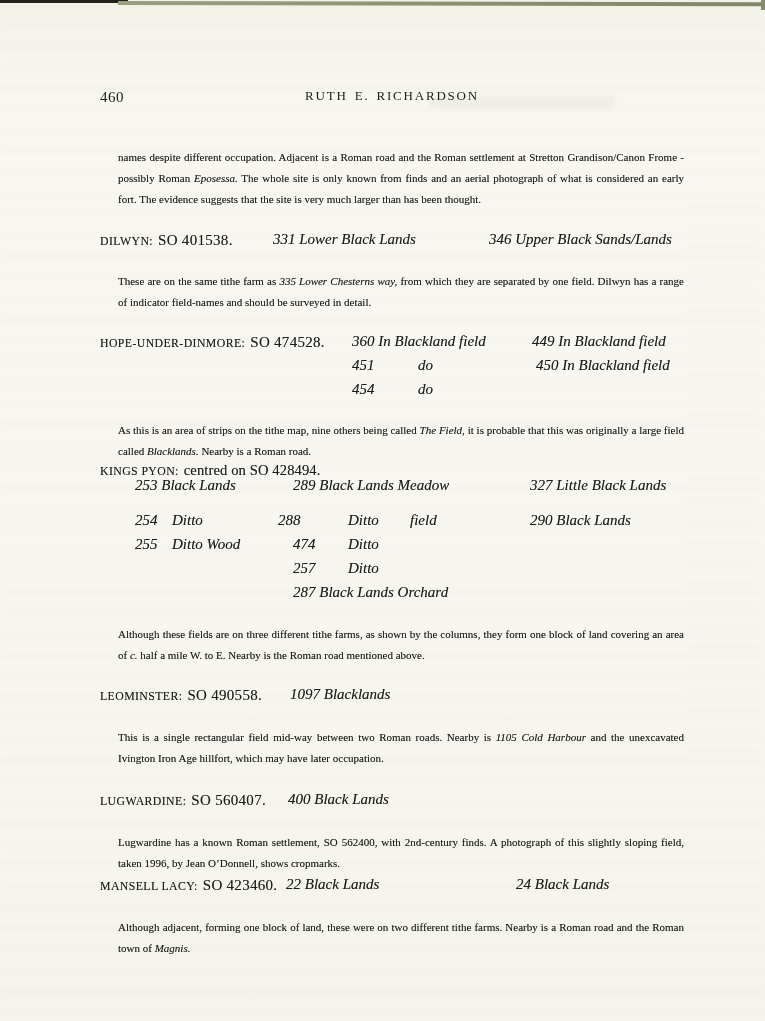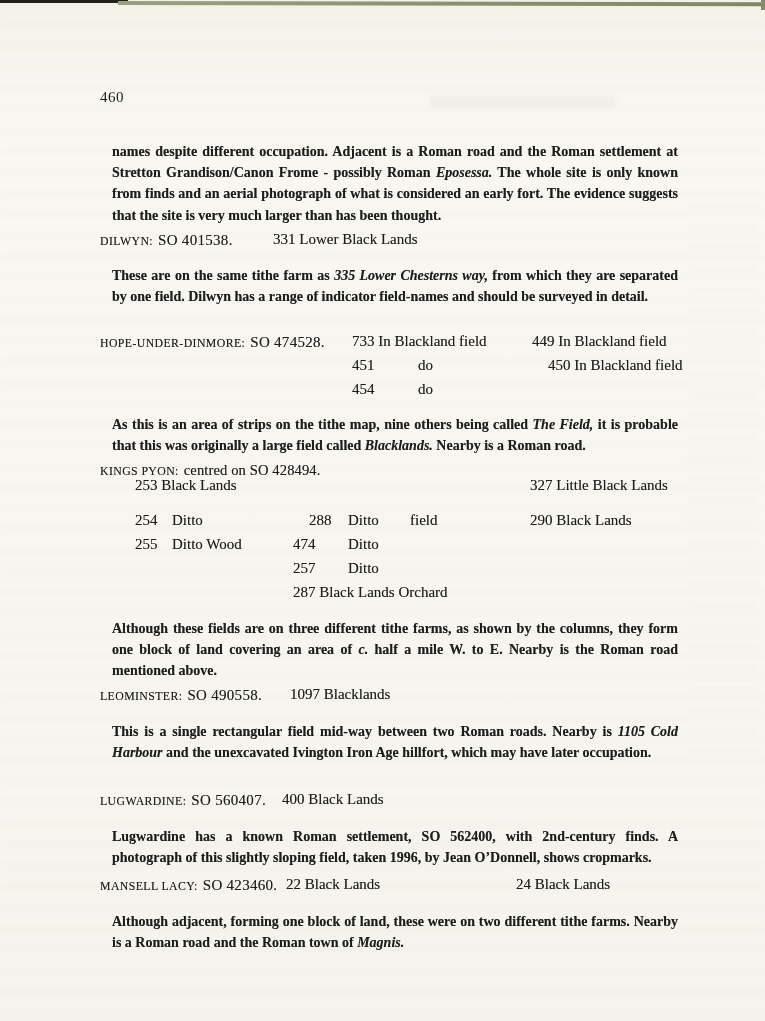"RUTH E. RICHARDSON" div.running-title { html: none -> <div>RUTH E. RICHARDSON</div> }
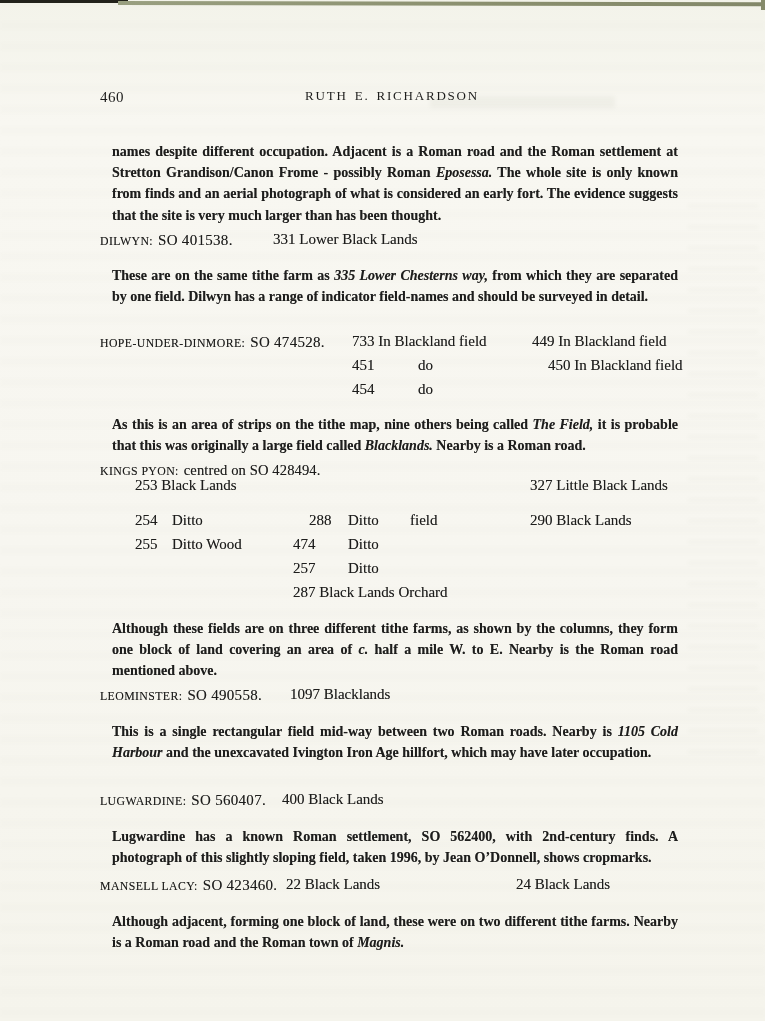"names despite different occupation." .para { font-size: 14px -> 11px; font-weight: bold -> none; margin: 12px -> 18px }
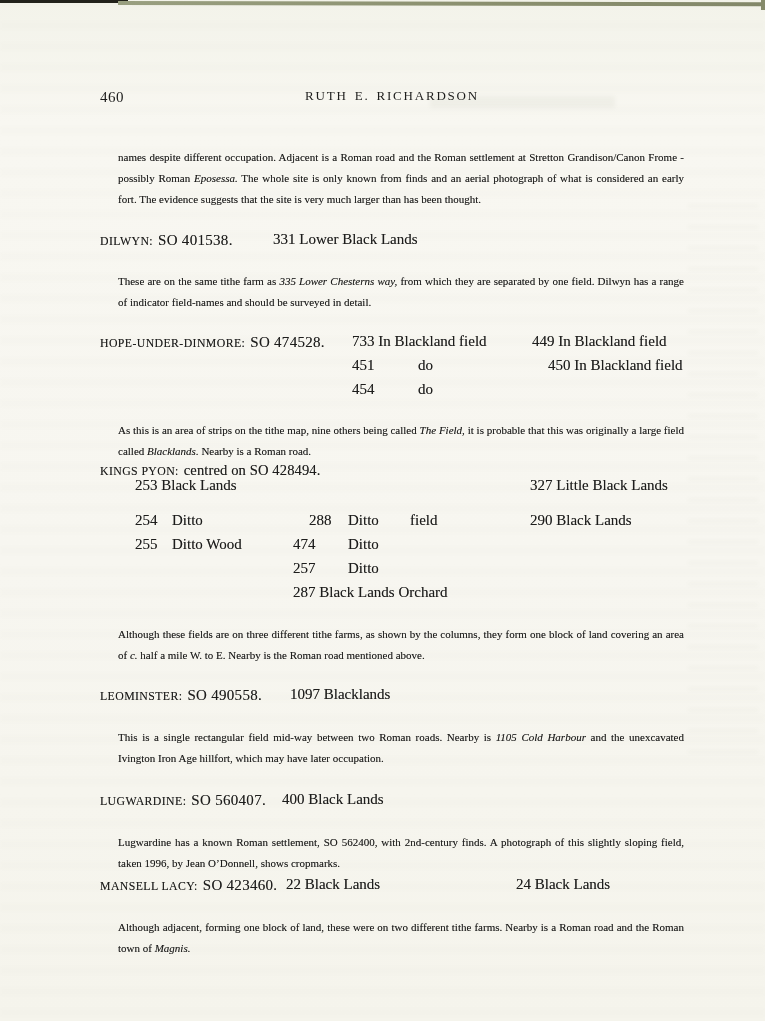"331 Lower Black Lands" .fld { font-style: none -> italic }
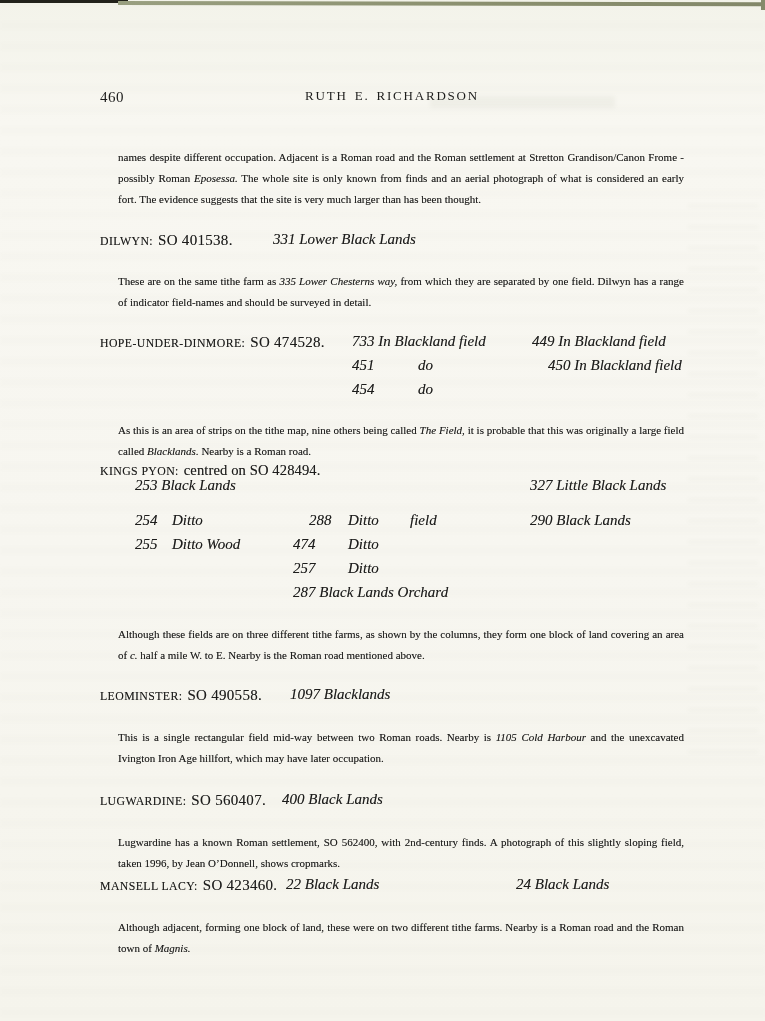"346 Upper Black Sands/Lands" span.fld { html: none -> <span>346 Upper Black Sands/Lands</span> }
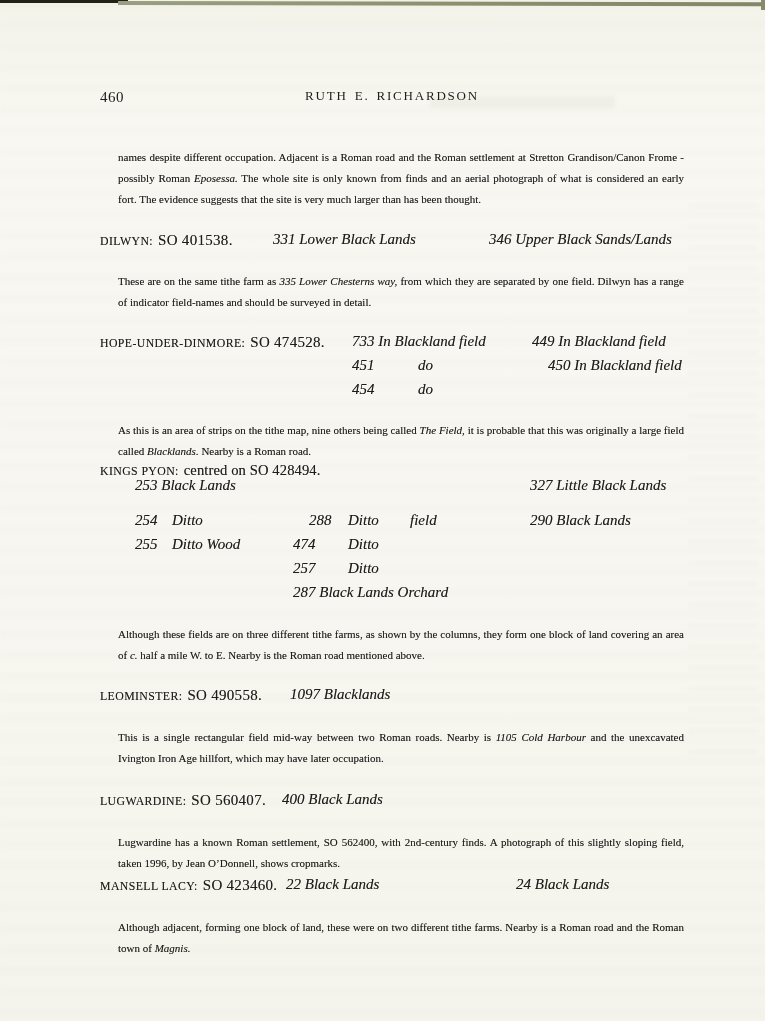"733 In Blackland field" span.fld { text: 733 -> 360 }
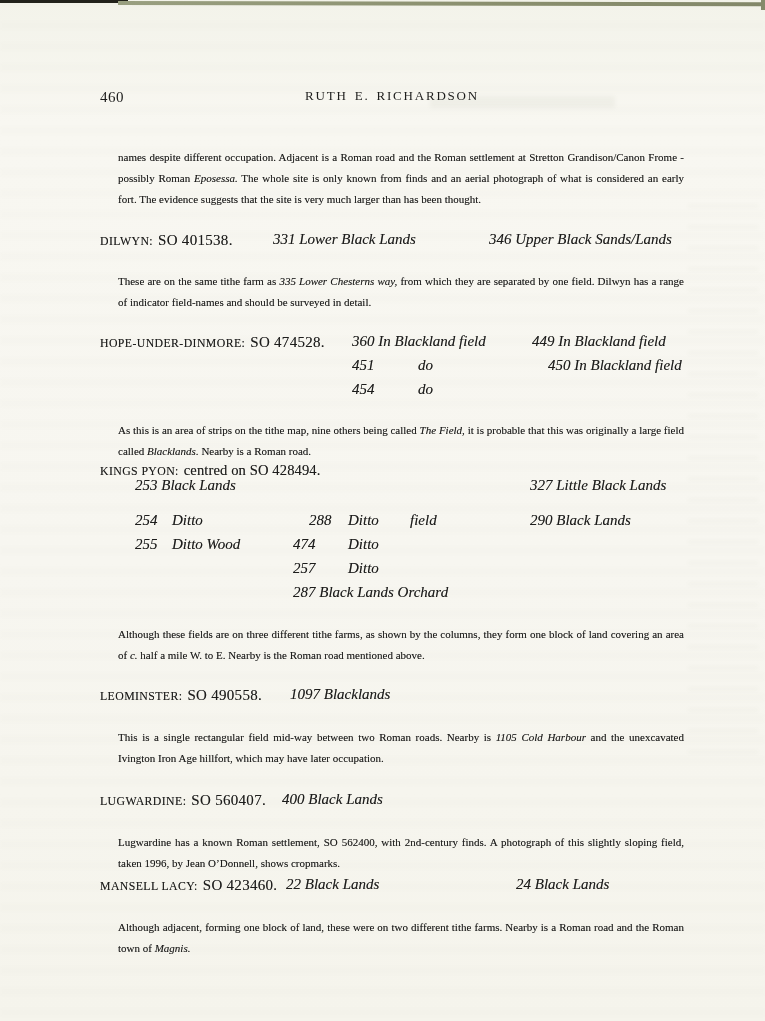"450 In Blackland field" span.fld { left: 448px -> 436px }
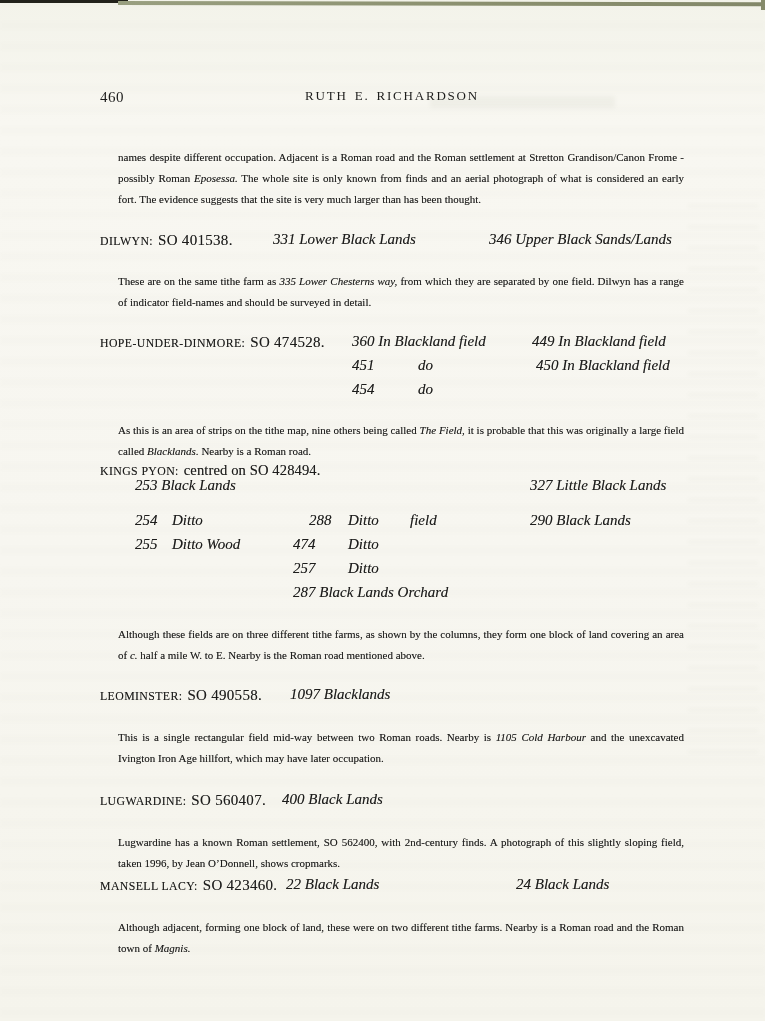"289 Black Lands Meadow" span.fld { html: none -> <span>289 Black Lands Meadow</span> }
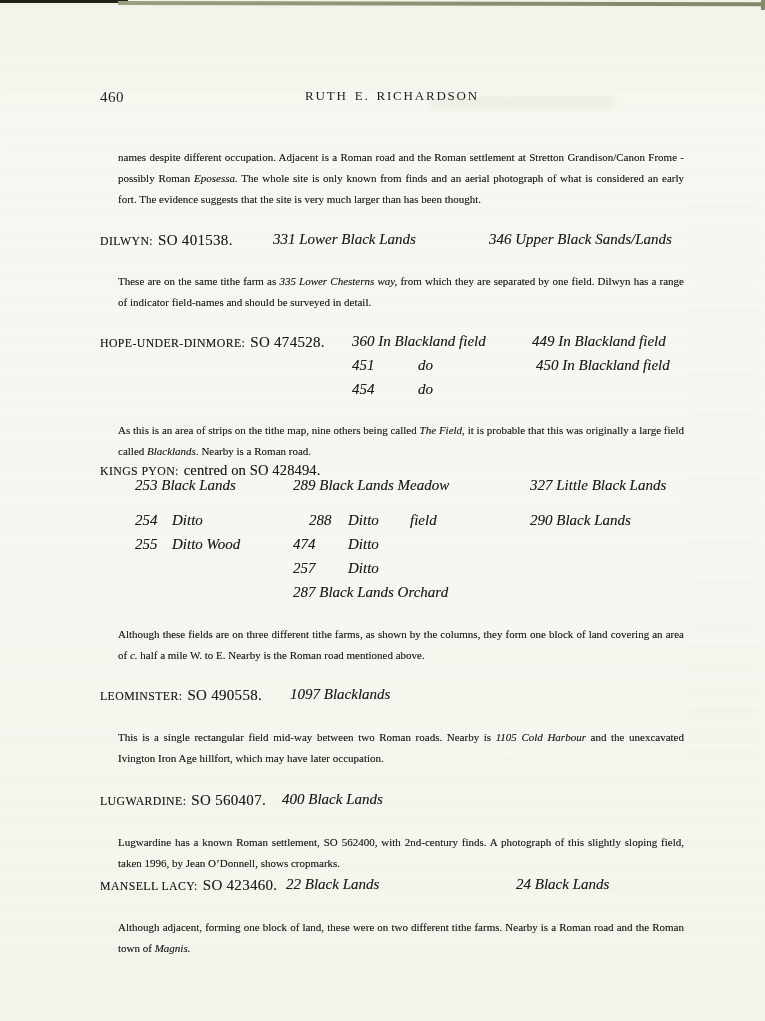"288" span.fld { left: 209px -> 178px }
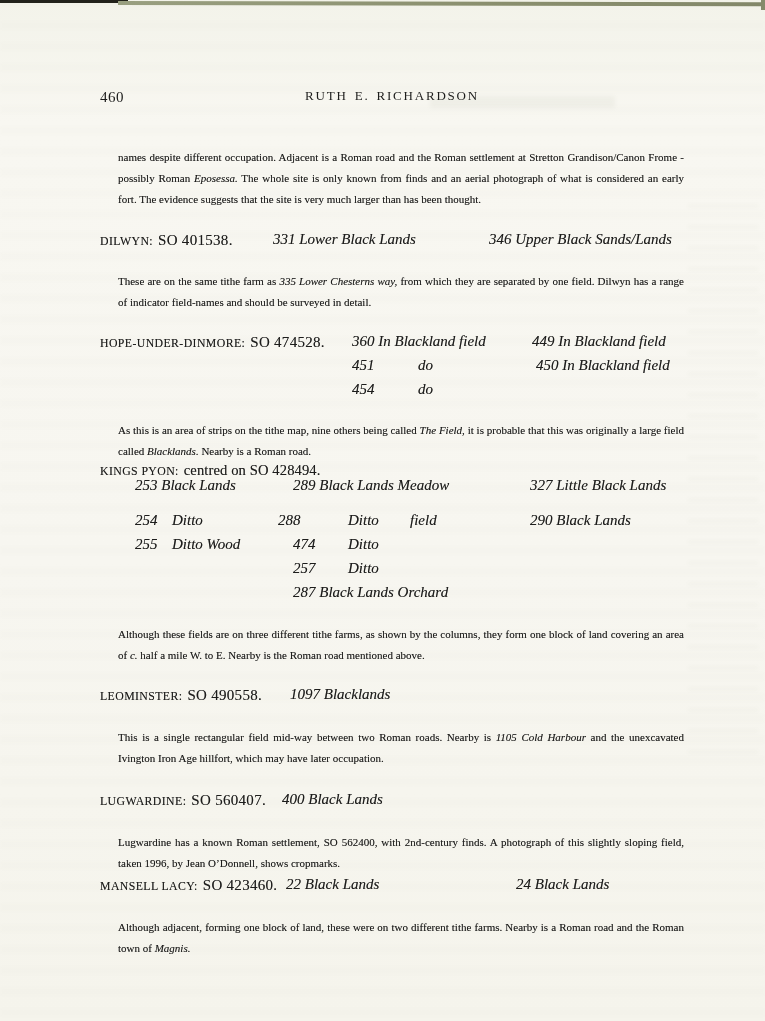"400 Black Lands" span.fld { left: 182px -> 188px }
